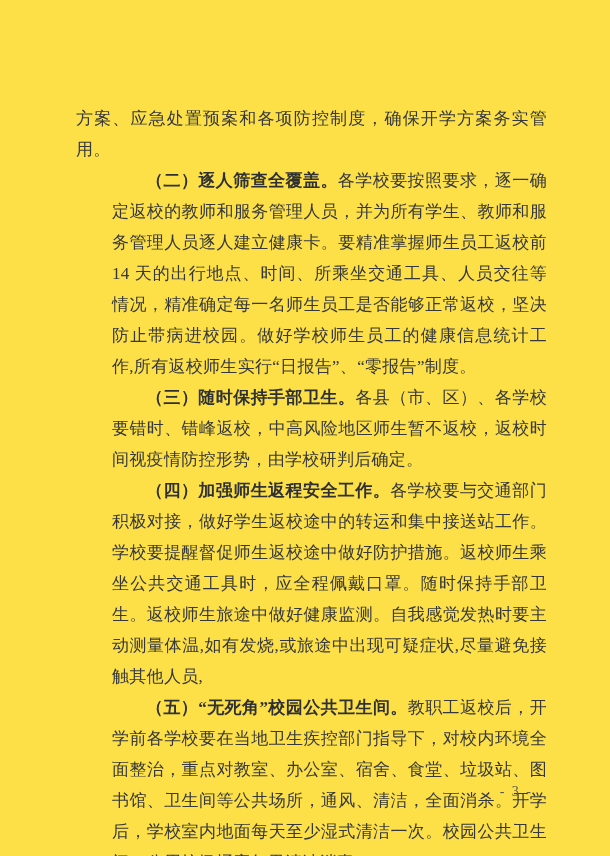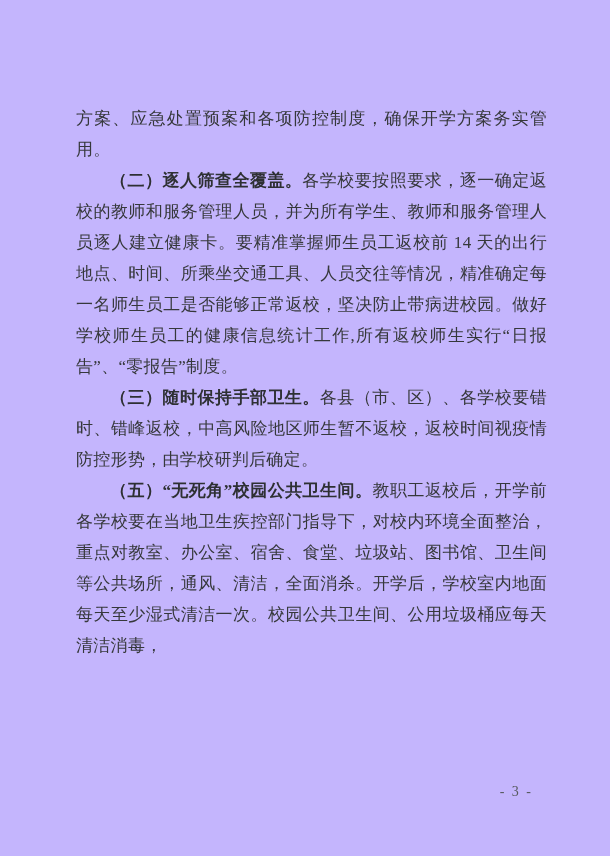"方案、应急处置预案和各项防控制度，确保开学方案务实管 用。" .page { background: #c4b5fd -> #fde047 }
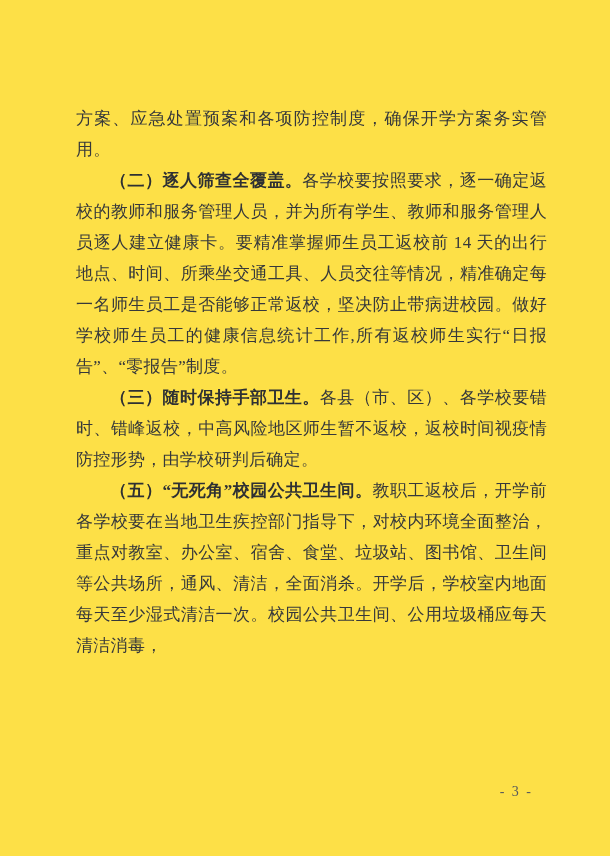"（二）逐人筛查全覆盖。各学校要按照要求，逐一确定返校的教师和服务管理人员，并为所" .para.indent { margin-left: none -> 36px }
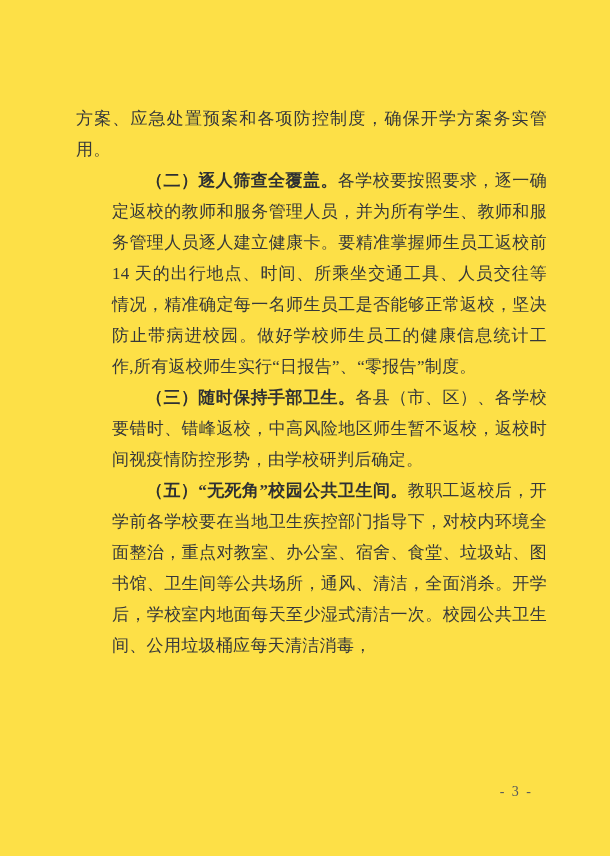"（四）加强师生返程安全工作。各学校要与交通部门积极对接，做好学生返校途中的转运和" p.para { html: none -> <p><span>（四）加强师生返程安全工作。</span><span>各学校要与交通部门积极对接，做好学生返校途中的转运和集中接送站工作。学校要提醒督促师生返校途中做好防护措施。返校师生乘坐公共交通工具时，应全程佩戴口罩。随时保持手部卫生。返校师生旅途中做好健康监测。自我感觉发热时要主动测量体温,如有发烧,或旅途中出现可疑症状,尽量避免接触其他人员,</span></p> }
